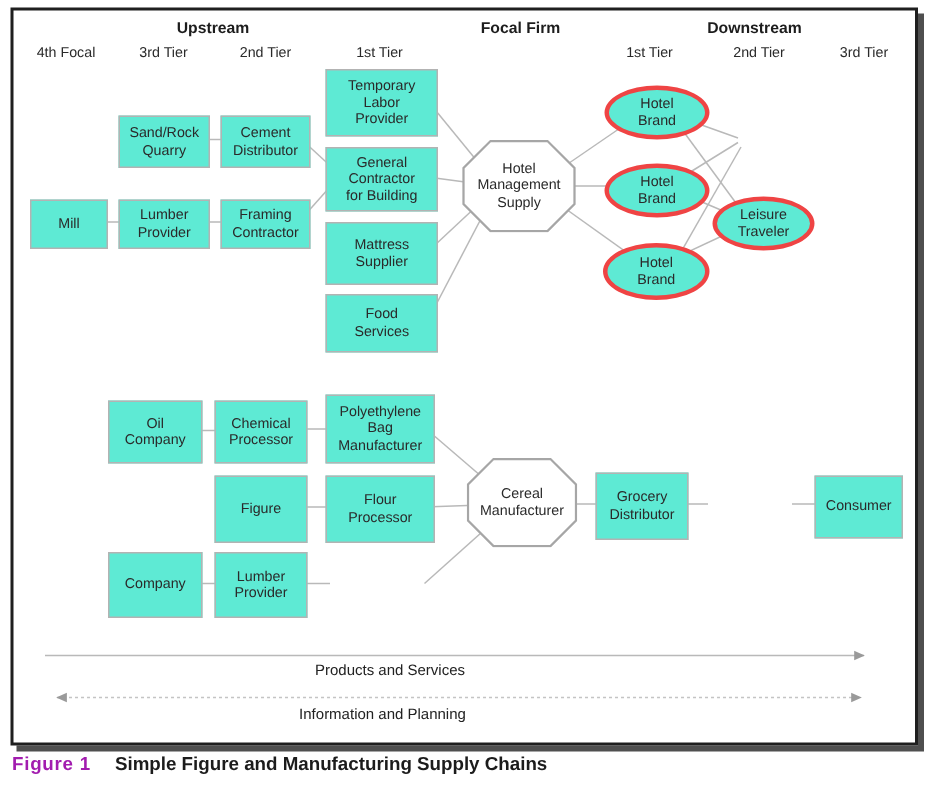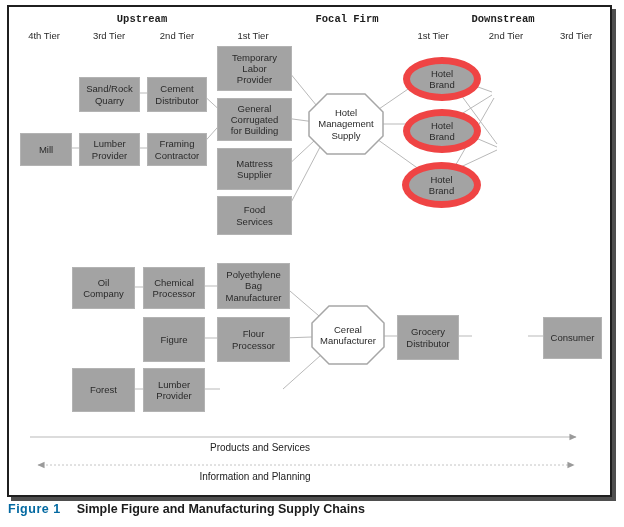"Upstream" .hdr { font-family: Liberation Mono, monospace -> none }
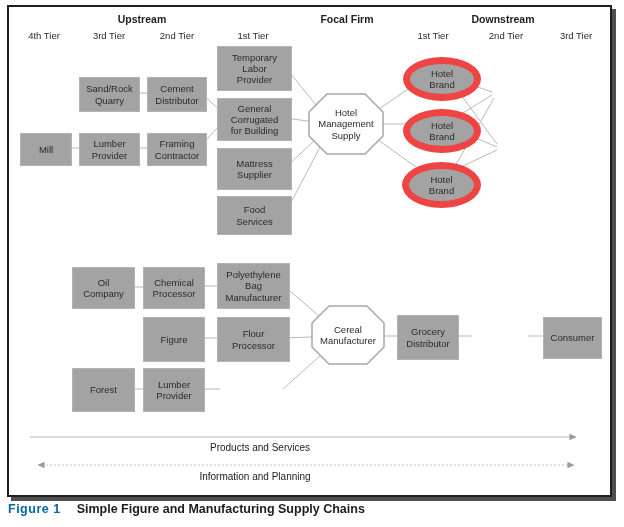"4th Tier" div.tier { text: Tier -> Focal }
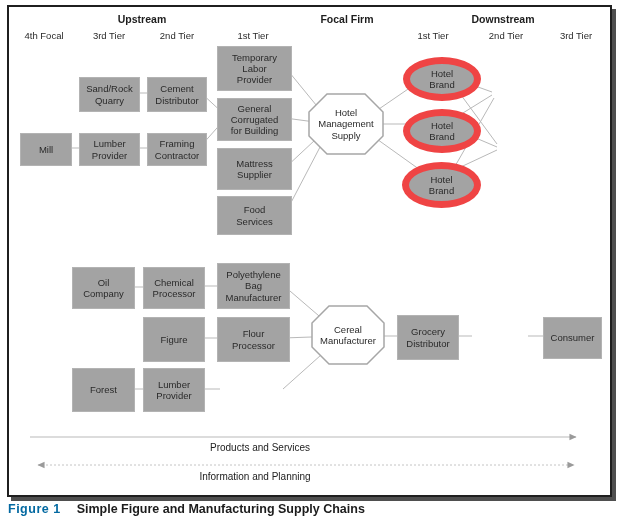"Temporary Labor Provider" .node { background: #a3a3a3 -> #5eead4 }
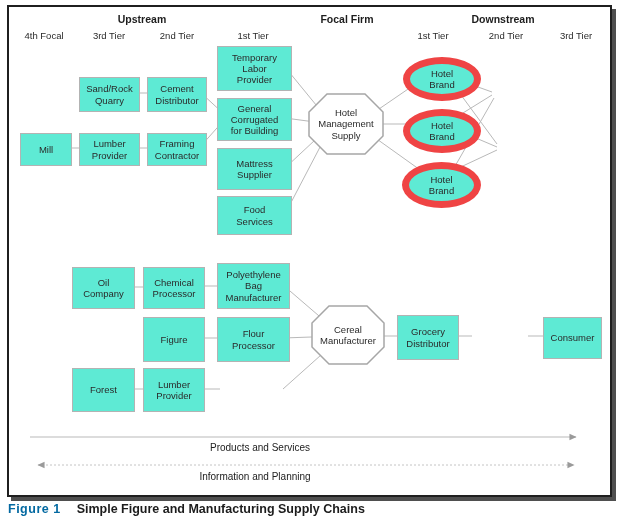"Hotel Brand" .ellipse { border: 7px solid #ef4444 -> 3px solid #ef4444 }
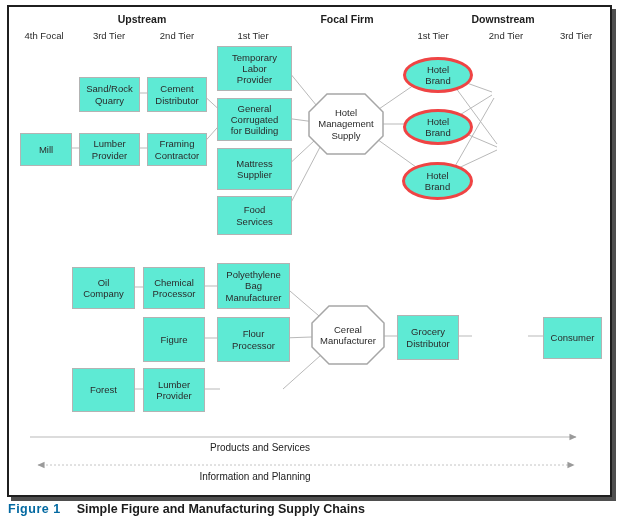"General Corrugated for Building" span.lbl { text: Corrugated -> Contractor }
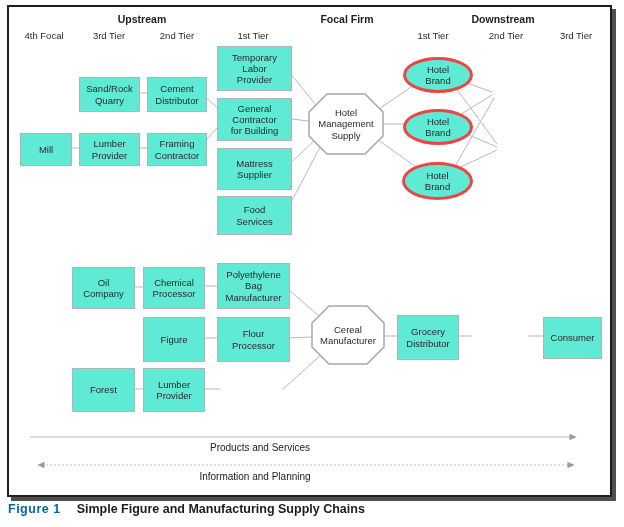"Leisure Traveler" div.node { html: none -> <div> <span>Leisure Traveler</span> </div> }
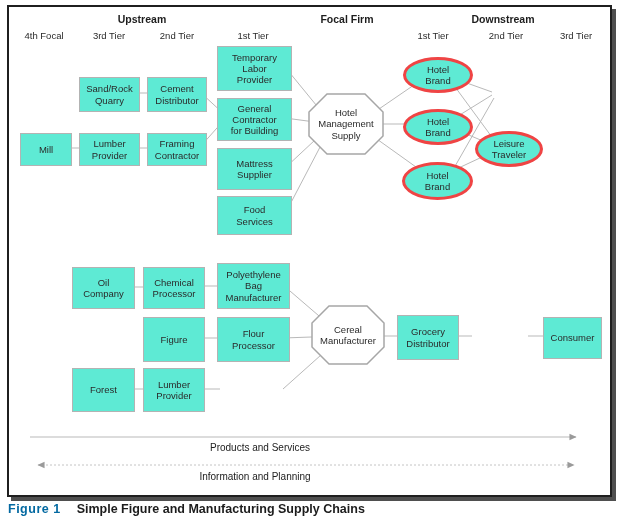"Forest" span.lbl { text: Forest -> Company }
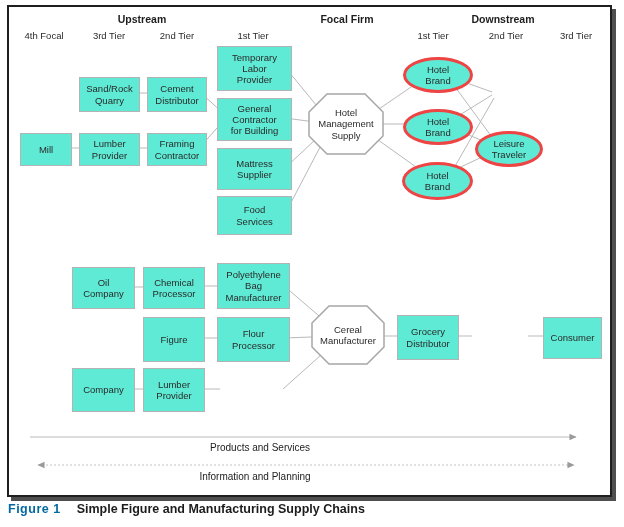"Figure 1" .caption .fig { color: #0369a1 -> #a21caf }
